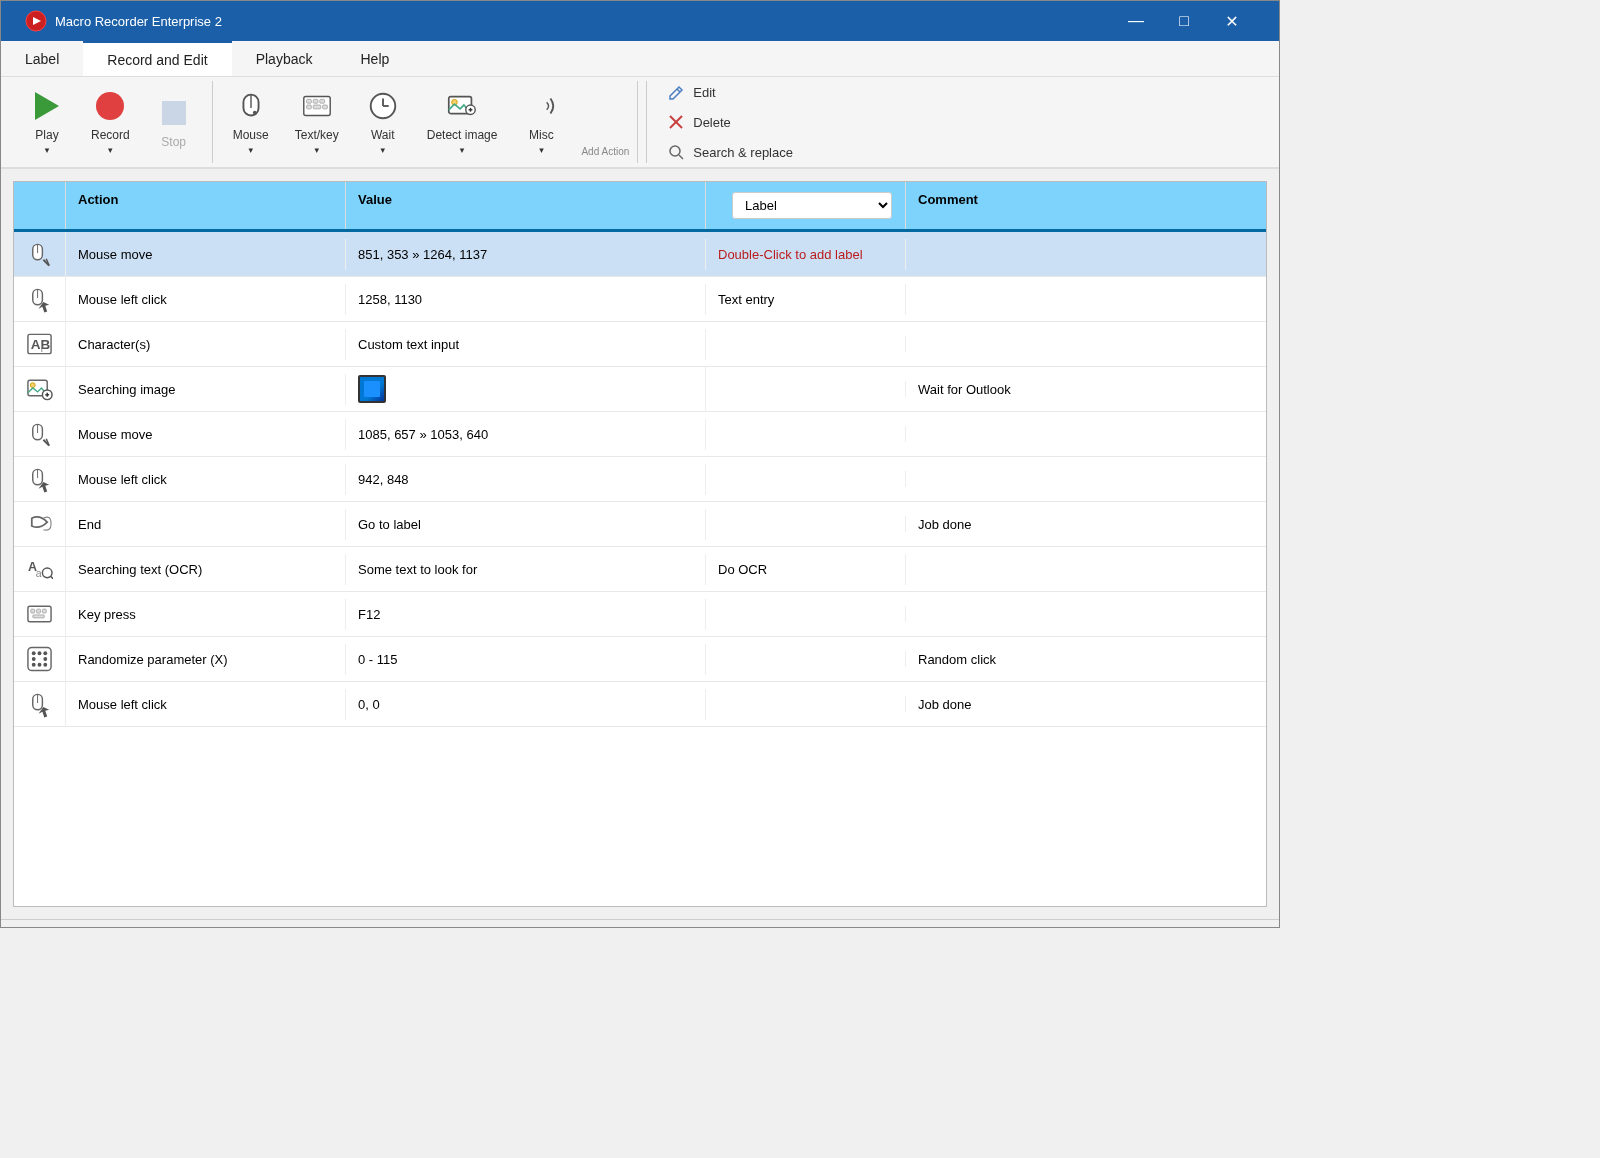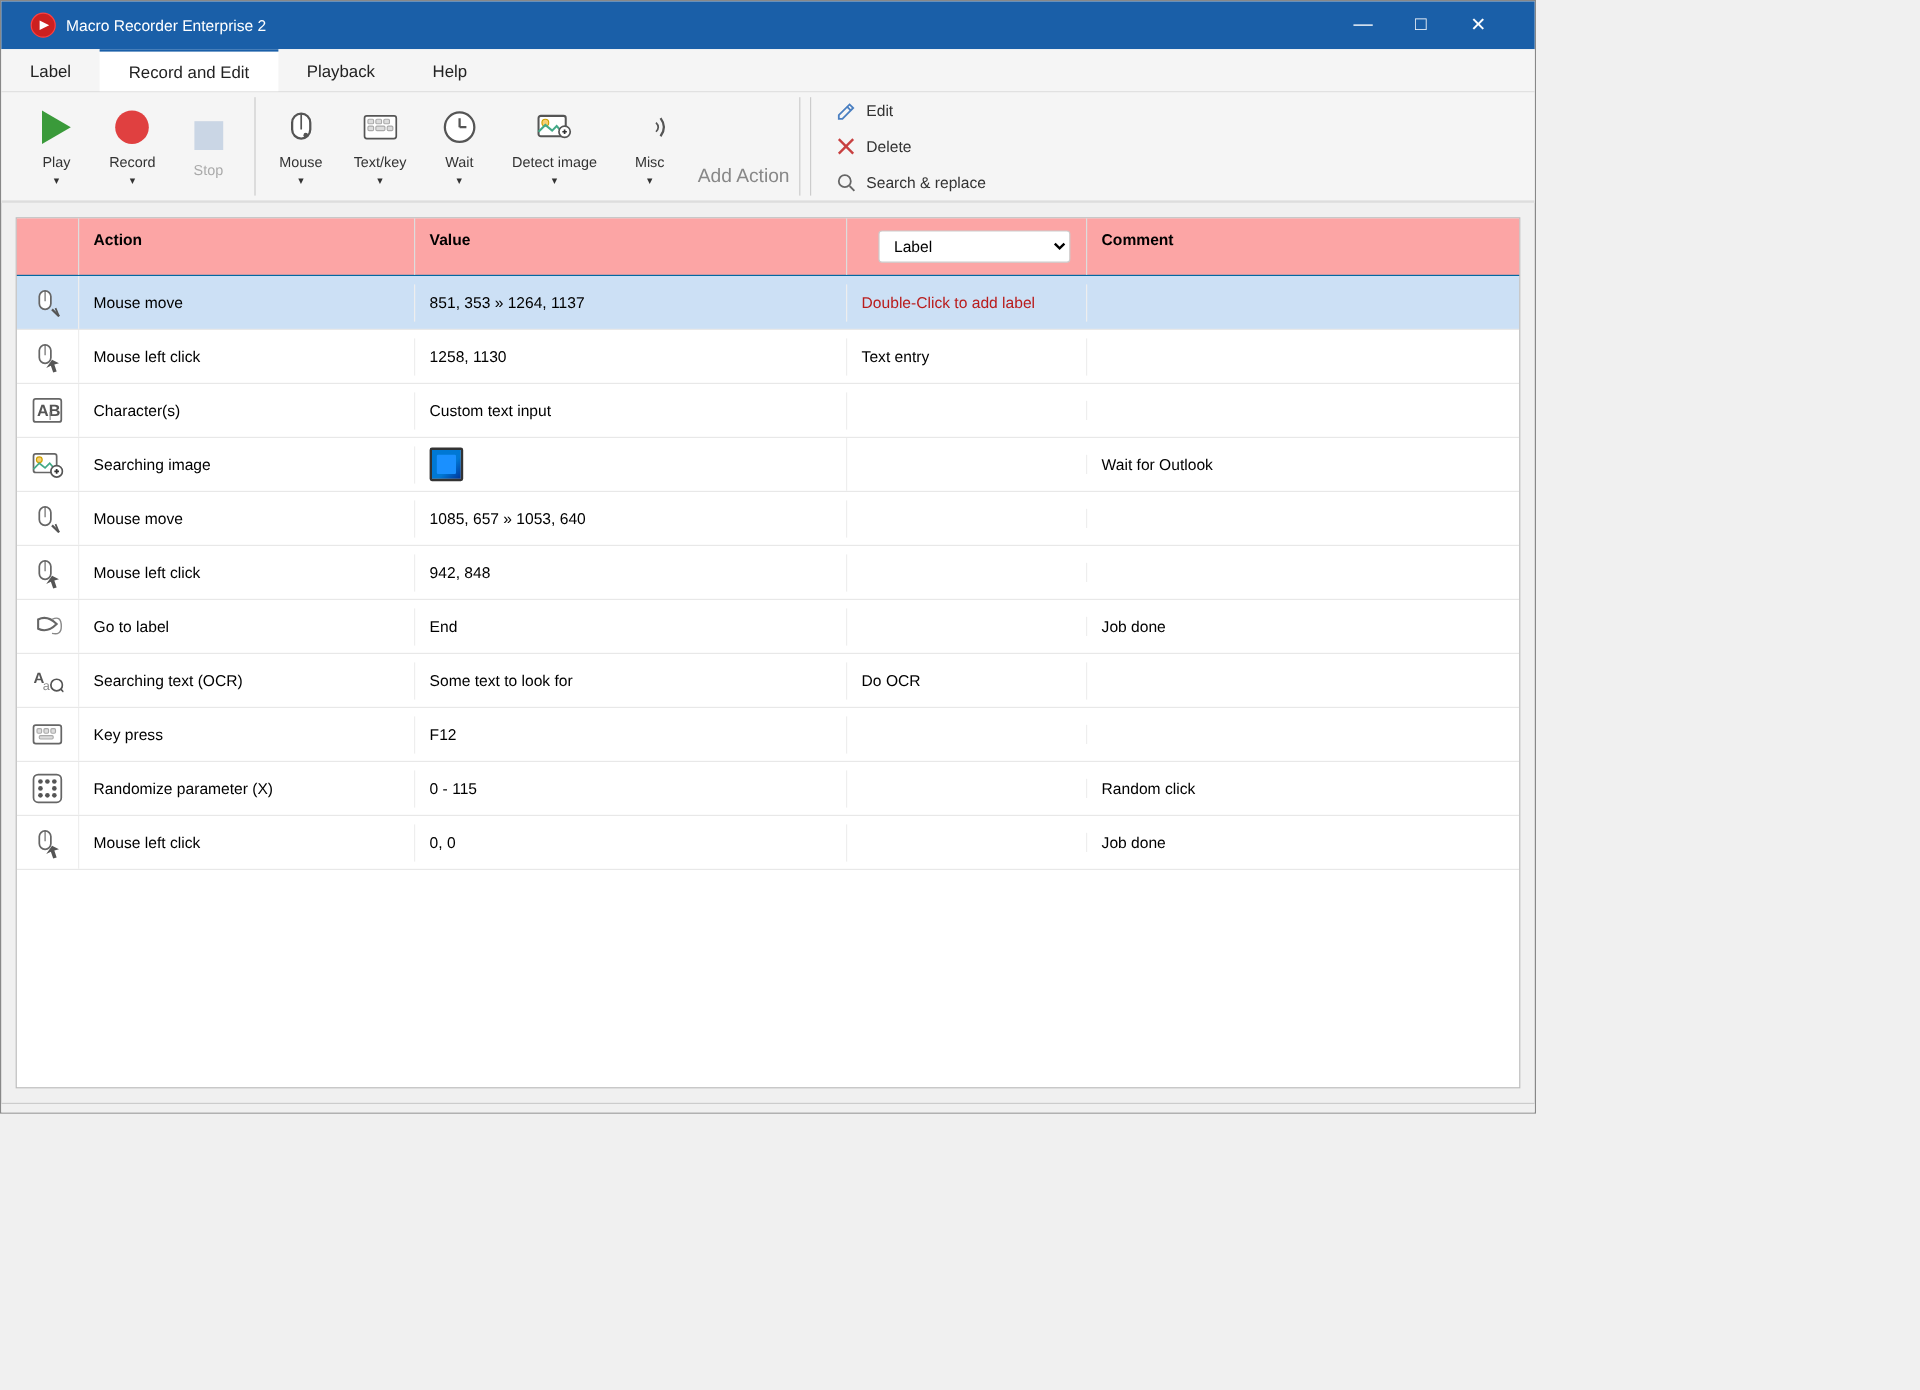"Add Action" .add-action-label { font-size: 16px -> 10px }
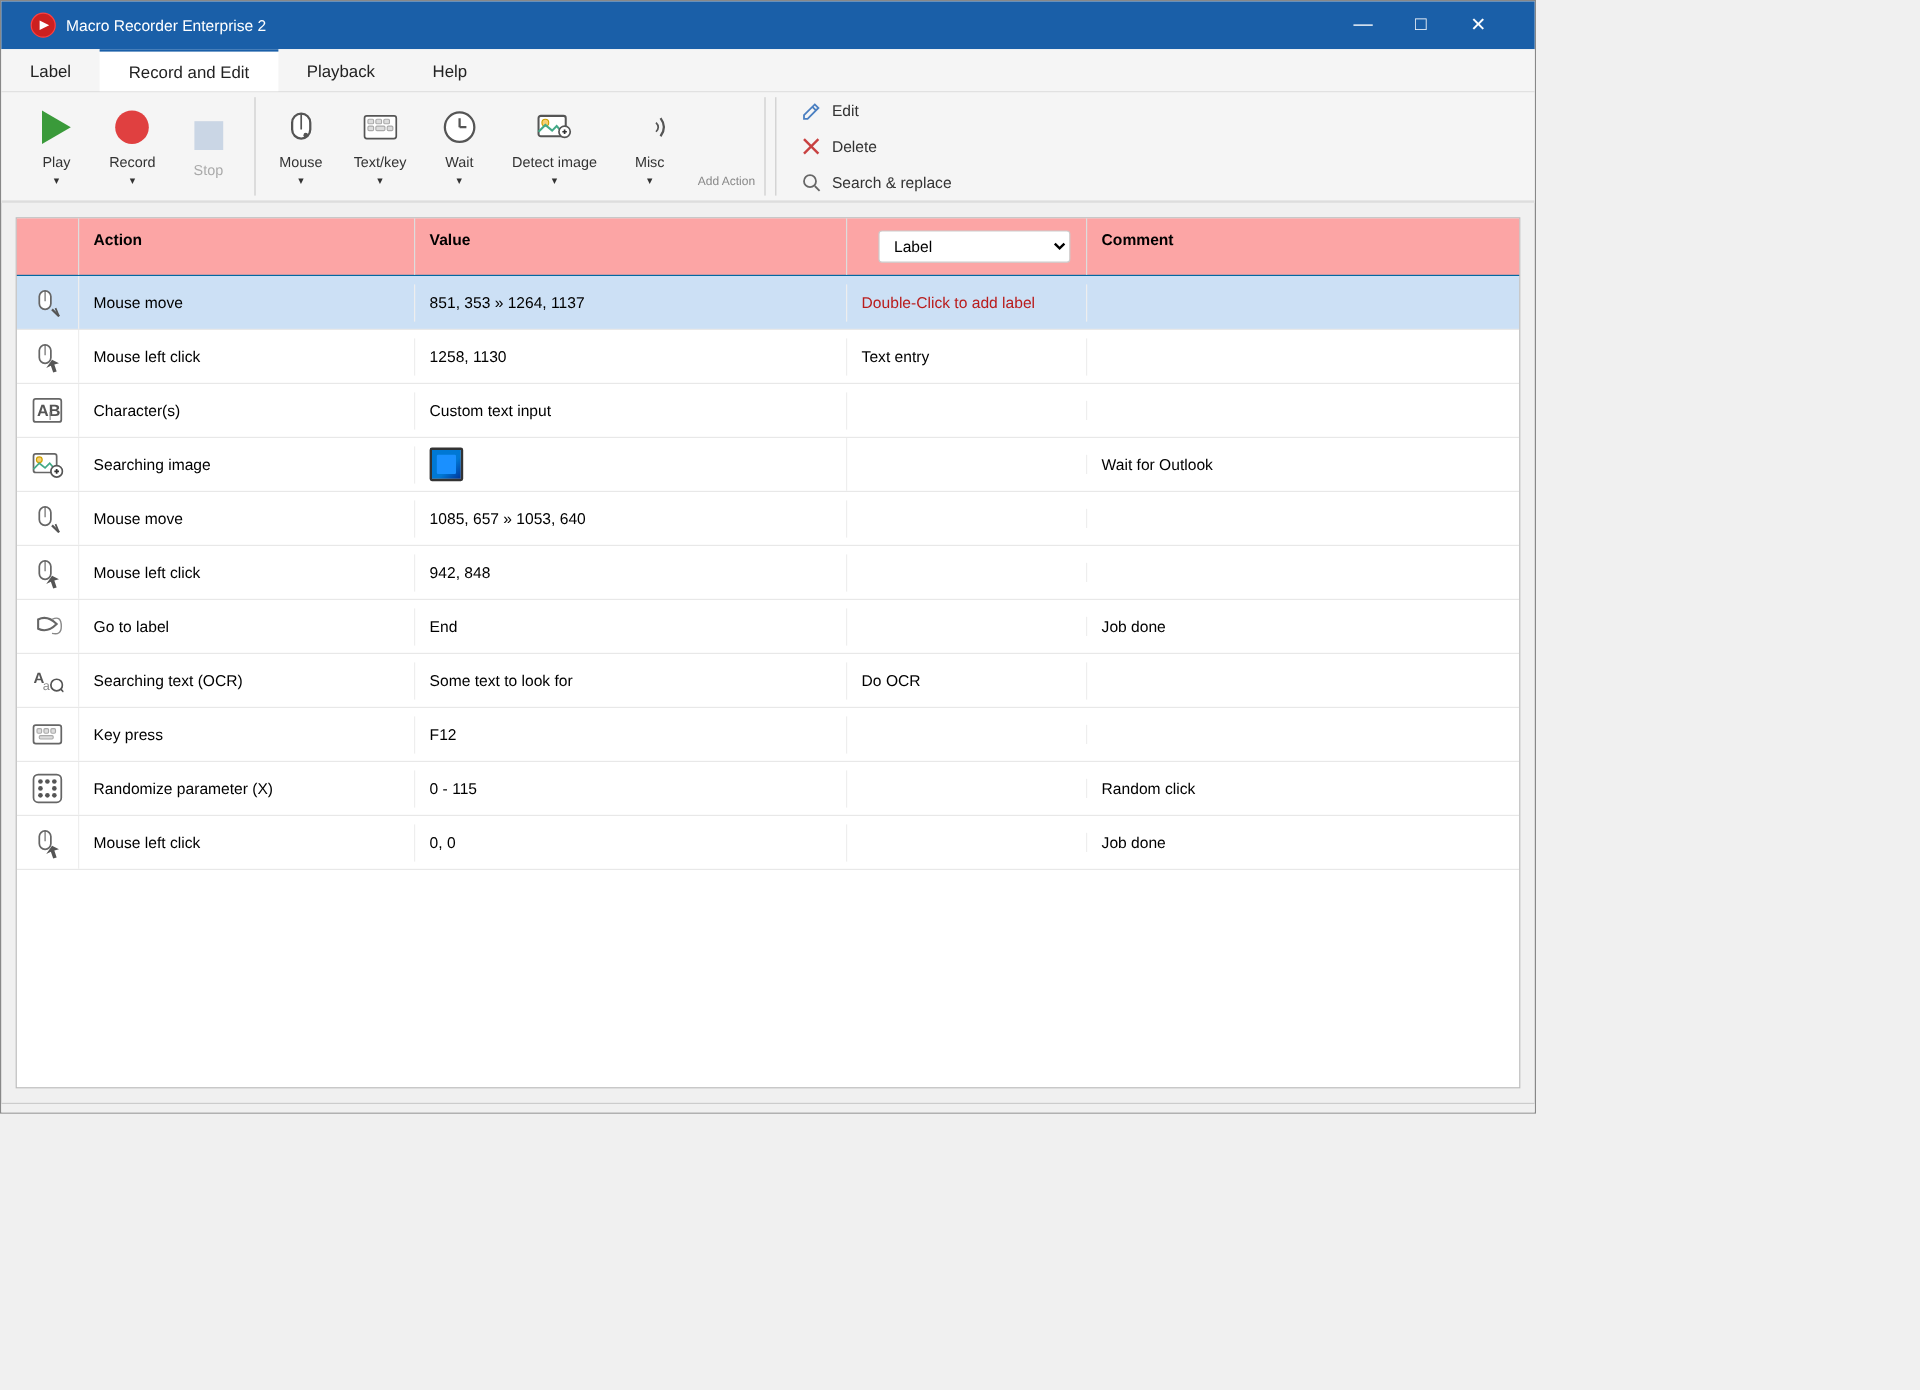"Action" .table-header { background: #fca5a5 -> #7dd3fc; border-bottom: 1px solid #0369a1 -> 3px solid #0369a1 }
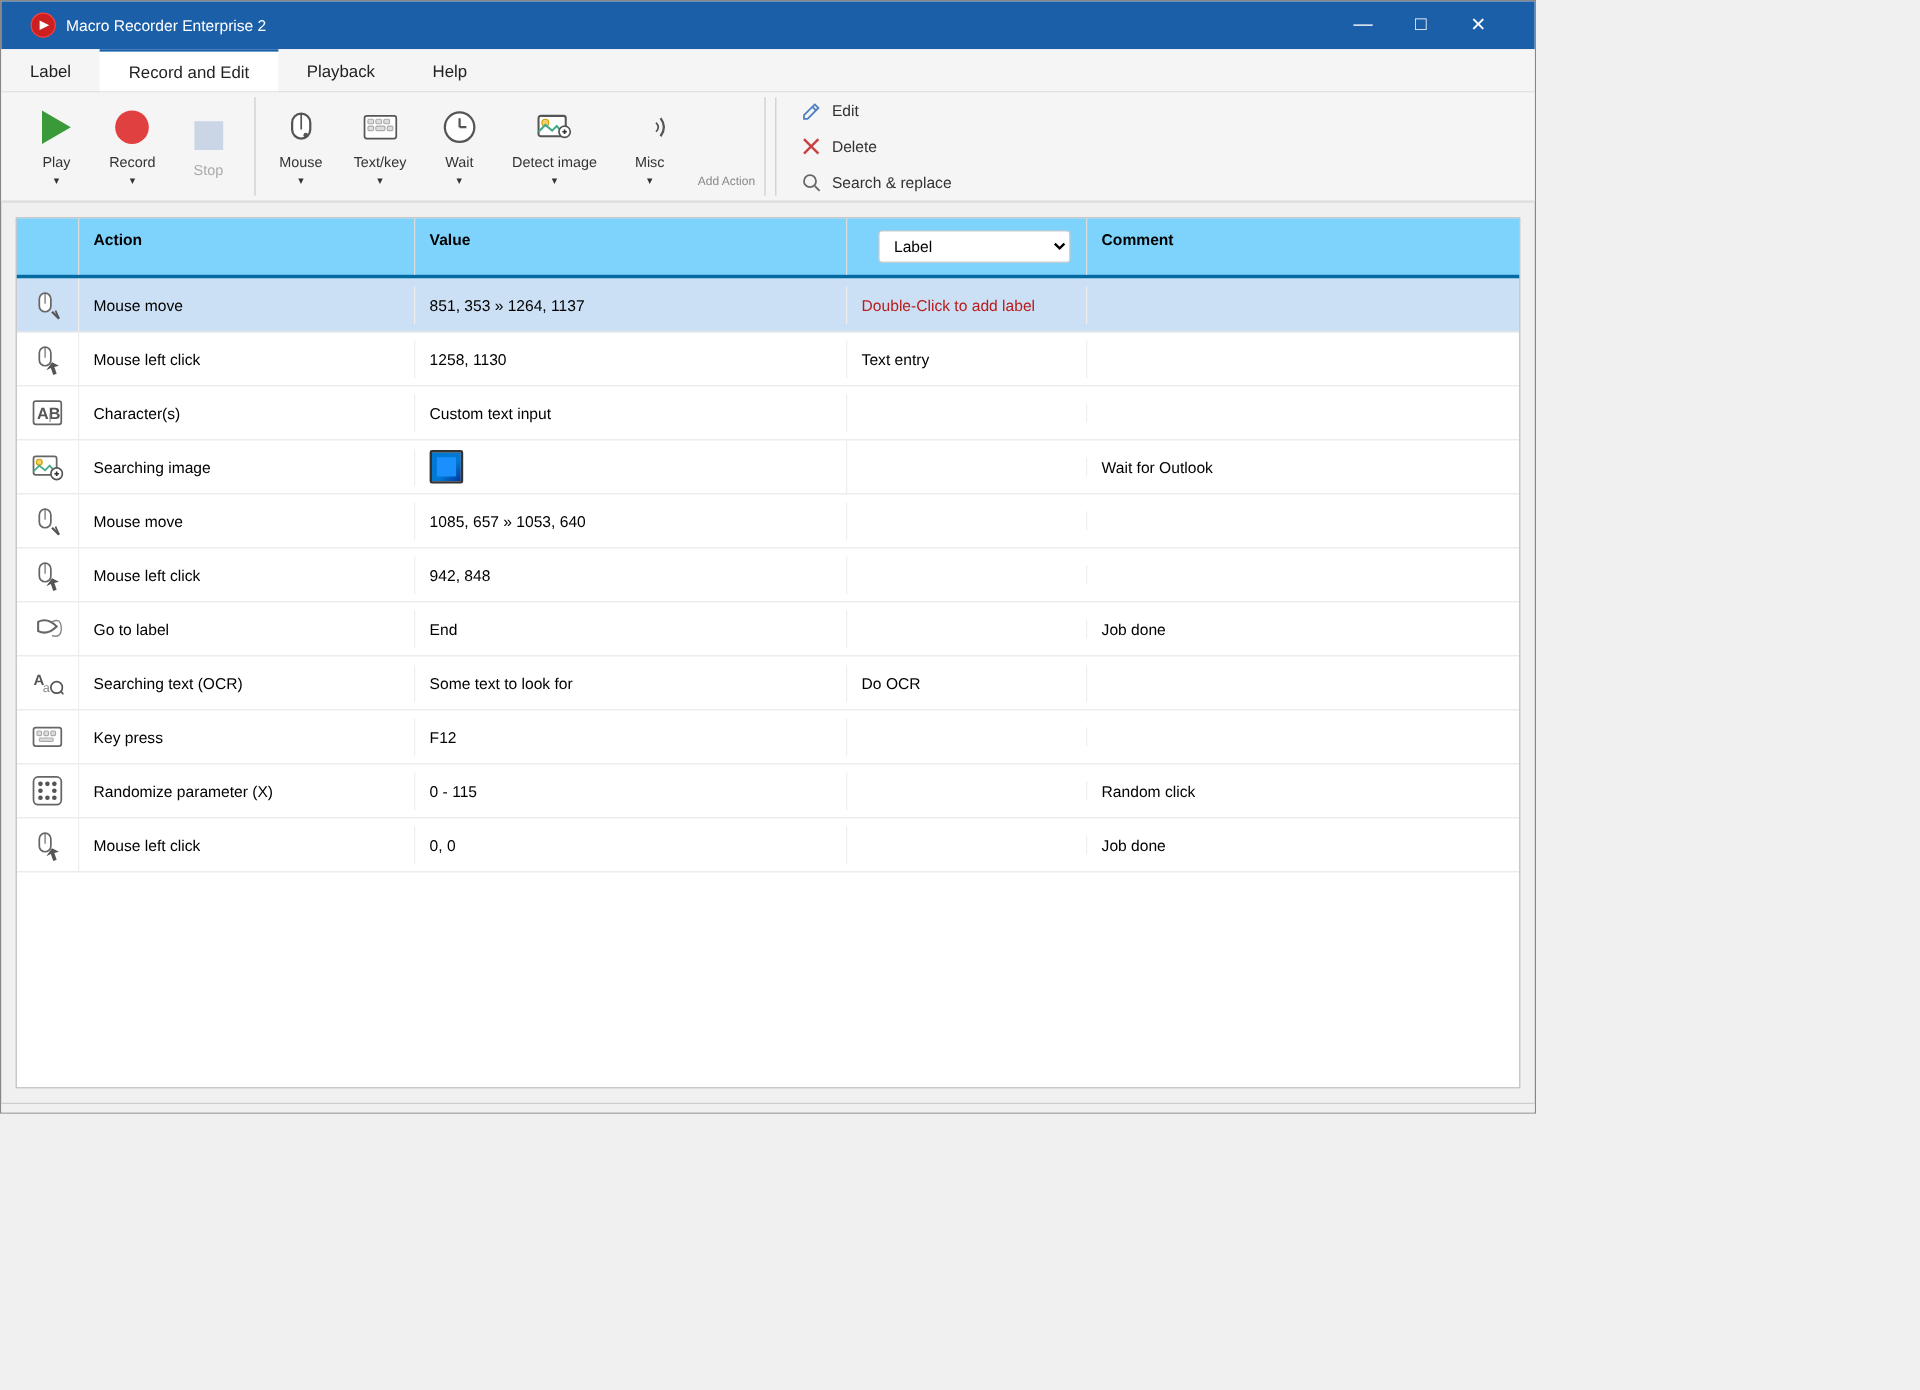"Go to label" div.td { order: before "End" -> after "End" }
